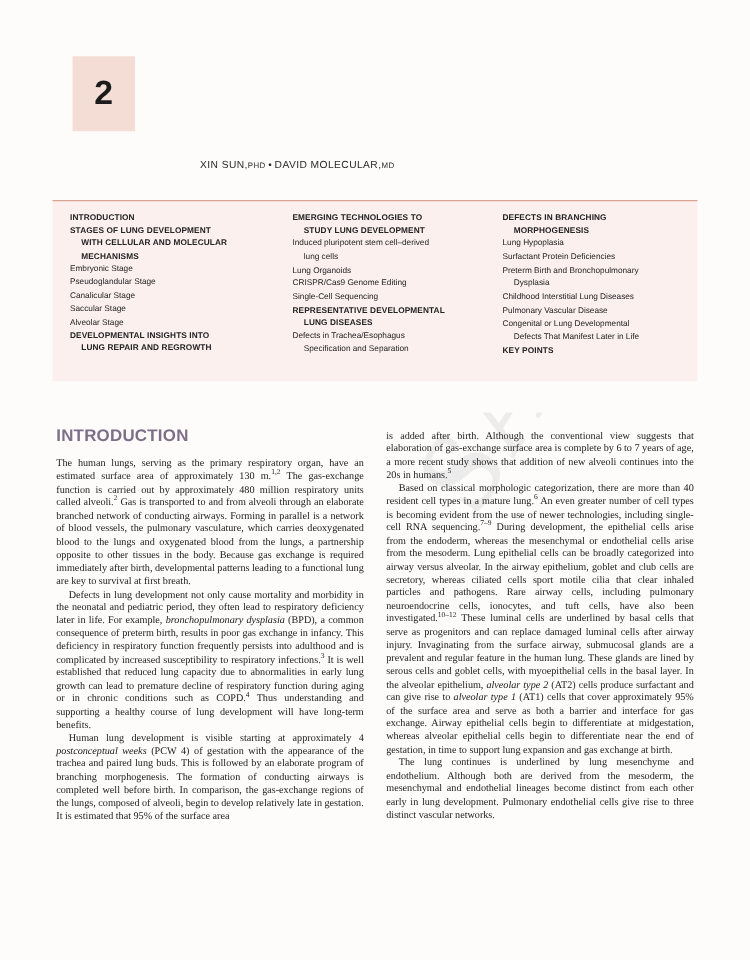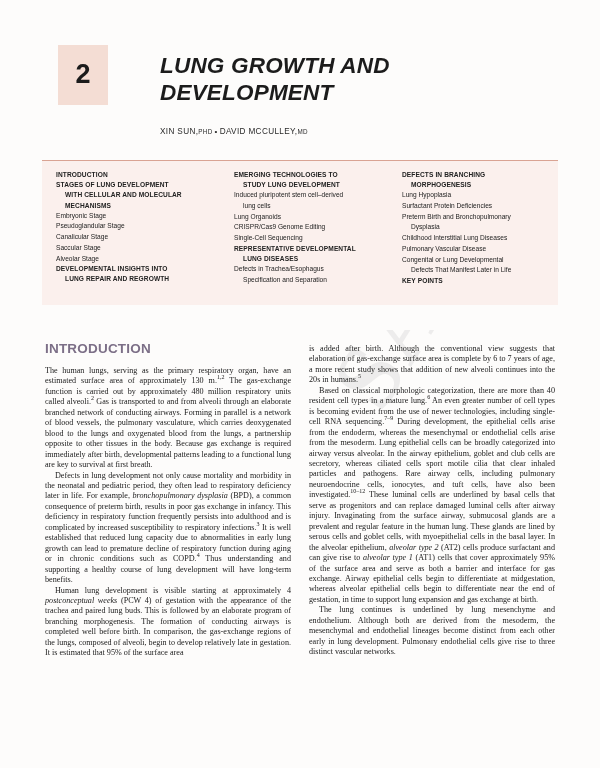"LUNG GROWTH AND DEVELOPMENT" div.chapter-title { html: <div>LUNG GROWTH AND DEVELOPMENT</div> -> none }
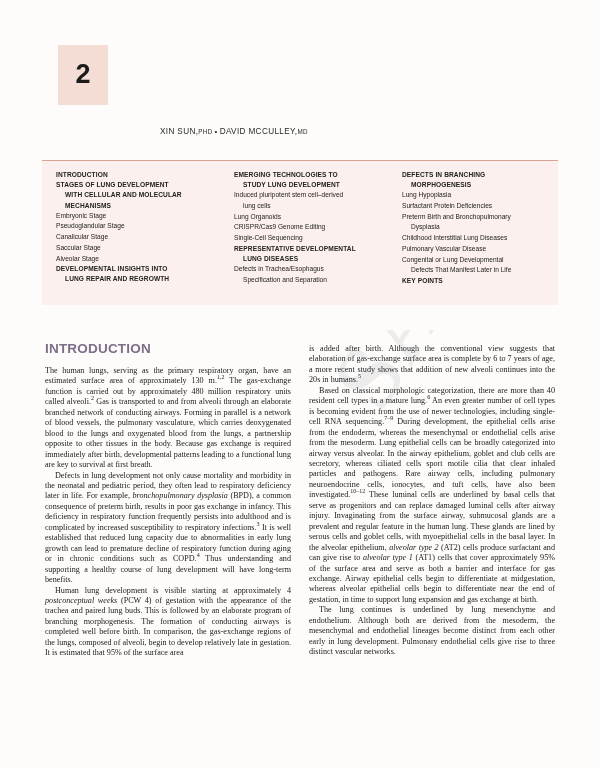"DAVID MCCULLEY," span { text: MCCULLEY -> MOLECULAR }
